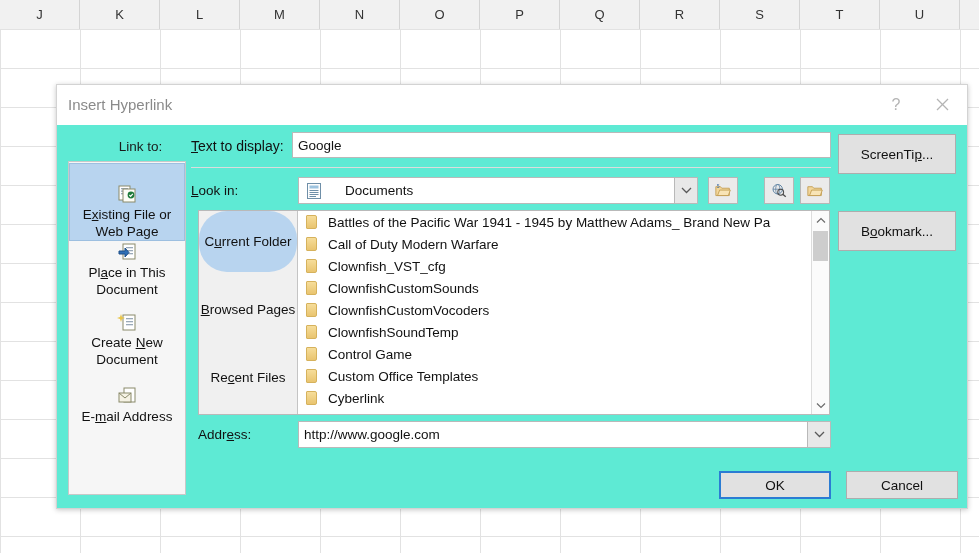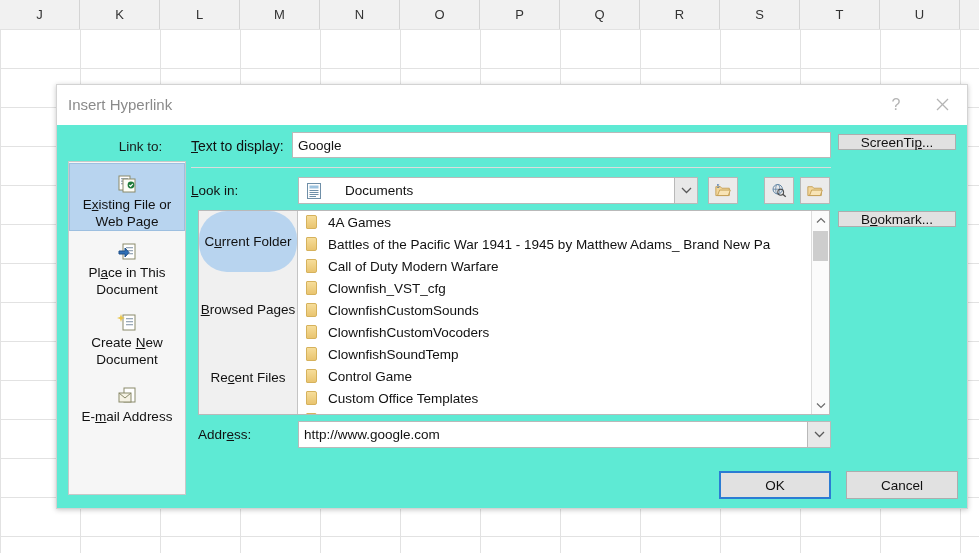"ScreenTi ..." .rbtn { height: 16px -> 40px }
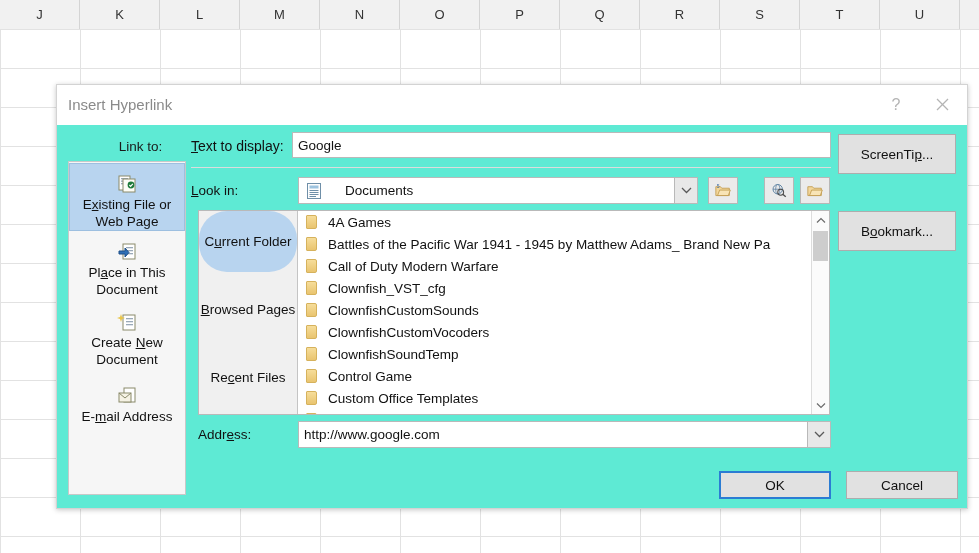"Existing File or Web Page" div.sb-item { padding-top: 8px -> 18px }
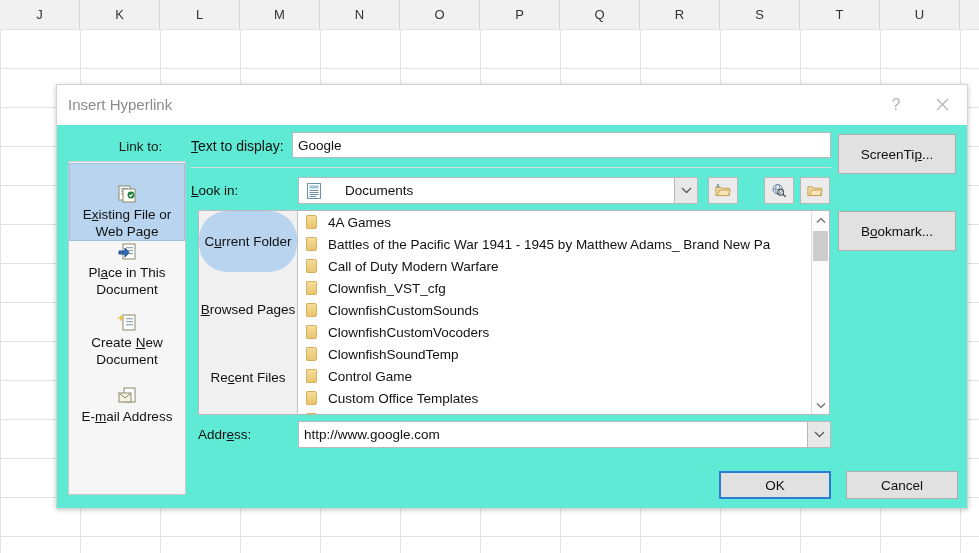"4A Games" div.frow { html: <div> <span></span> <span>4A Games</span> </div> -> none }
